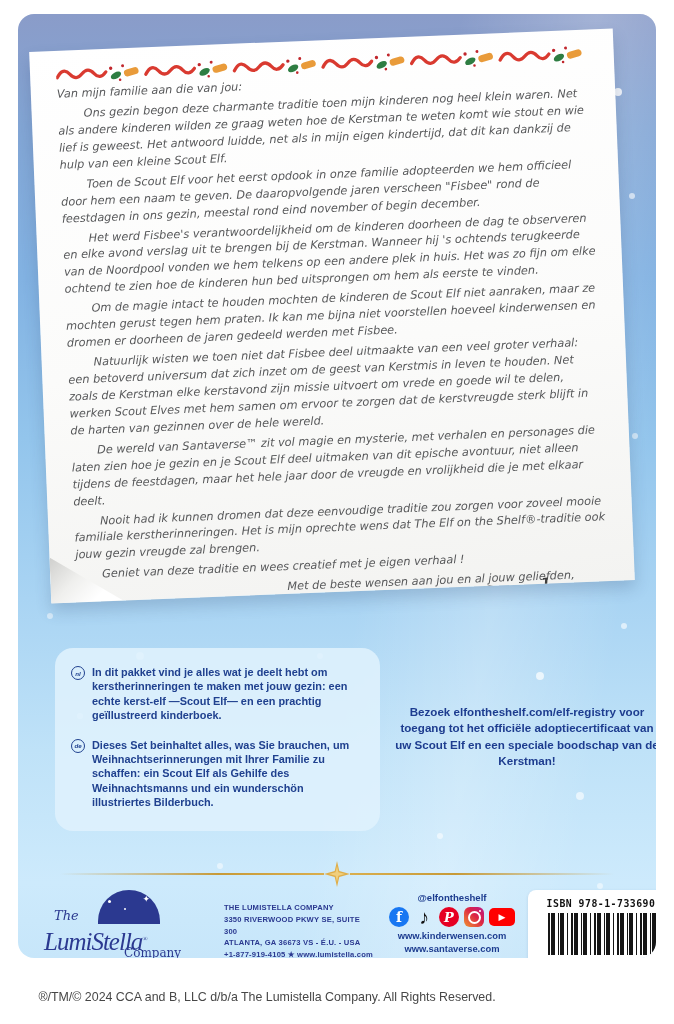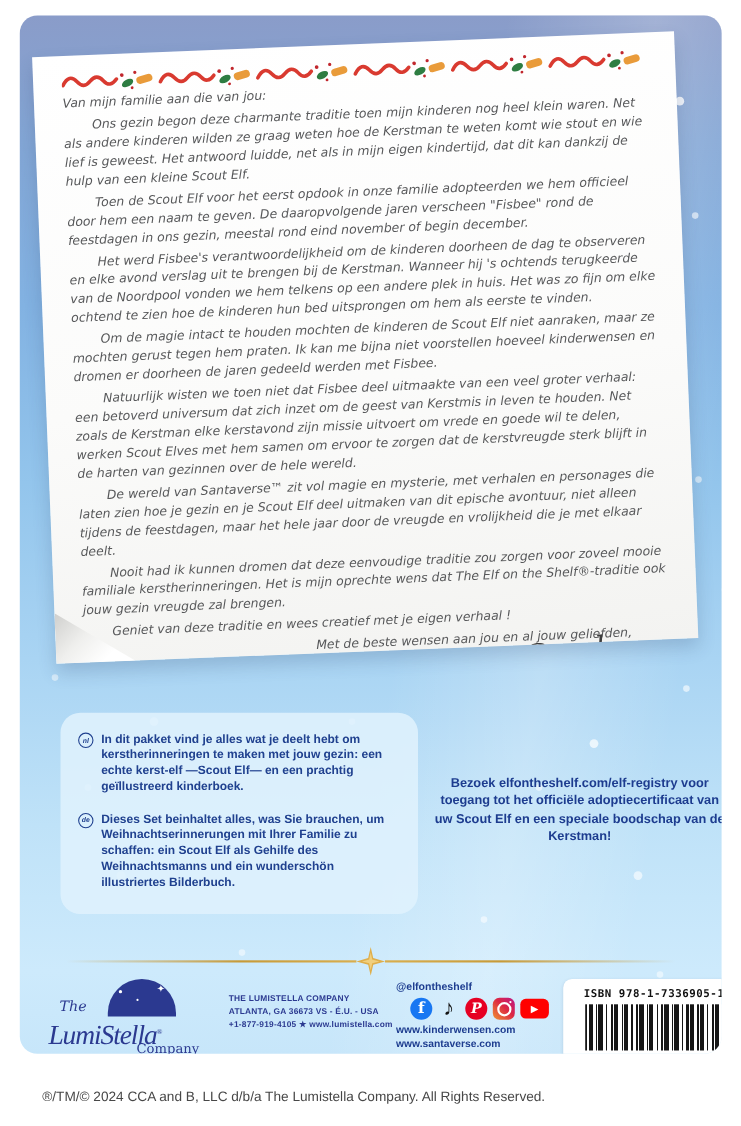"@elfontheshelf" .social { text-align: none -> center }
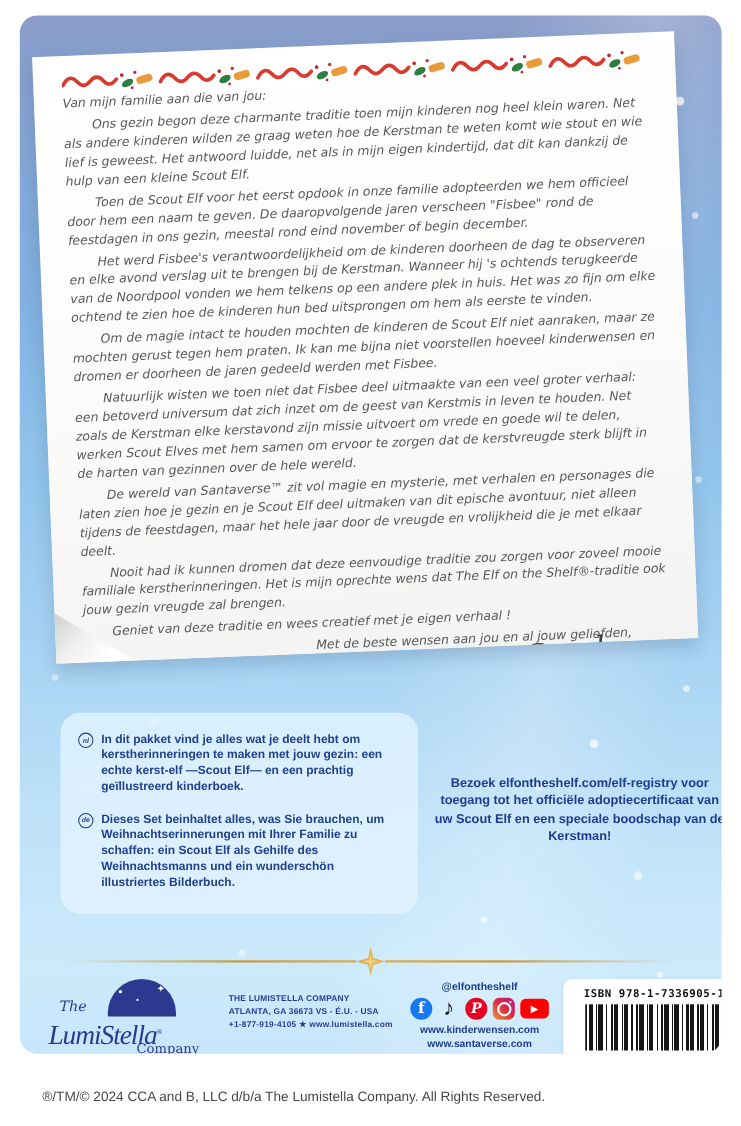"THE LUMISTELLA COMPANY" .address { margin-left: 8px -> 24px }
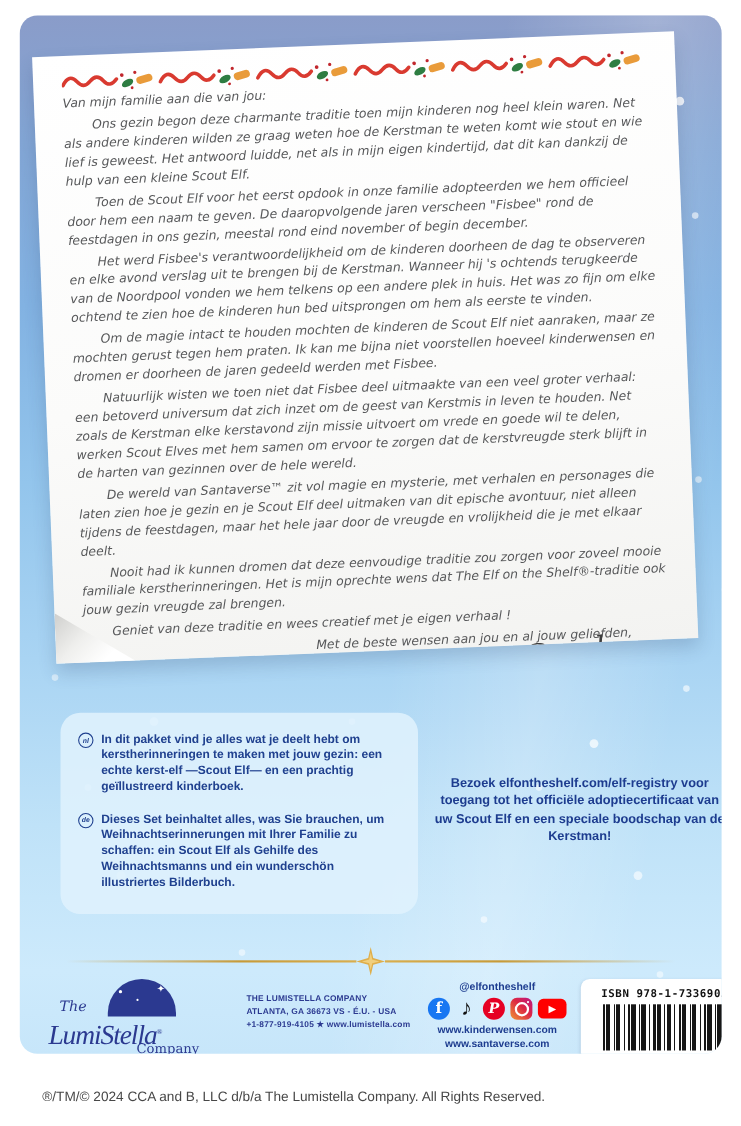"3350 RIVERWOOD PKWY SE, SUITE" div { html: none -> <div>3350 RIVERWOOD PKWY SE, SUITE 300</div> }
